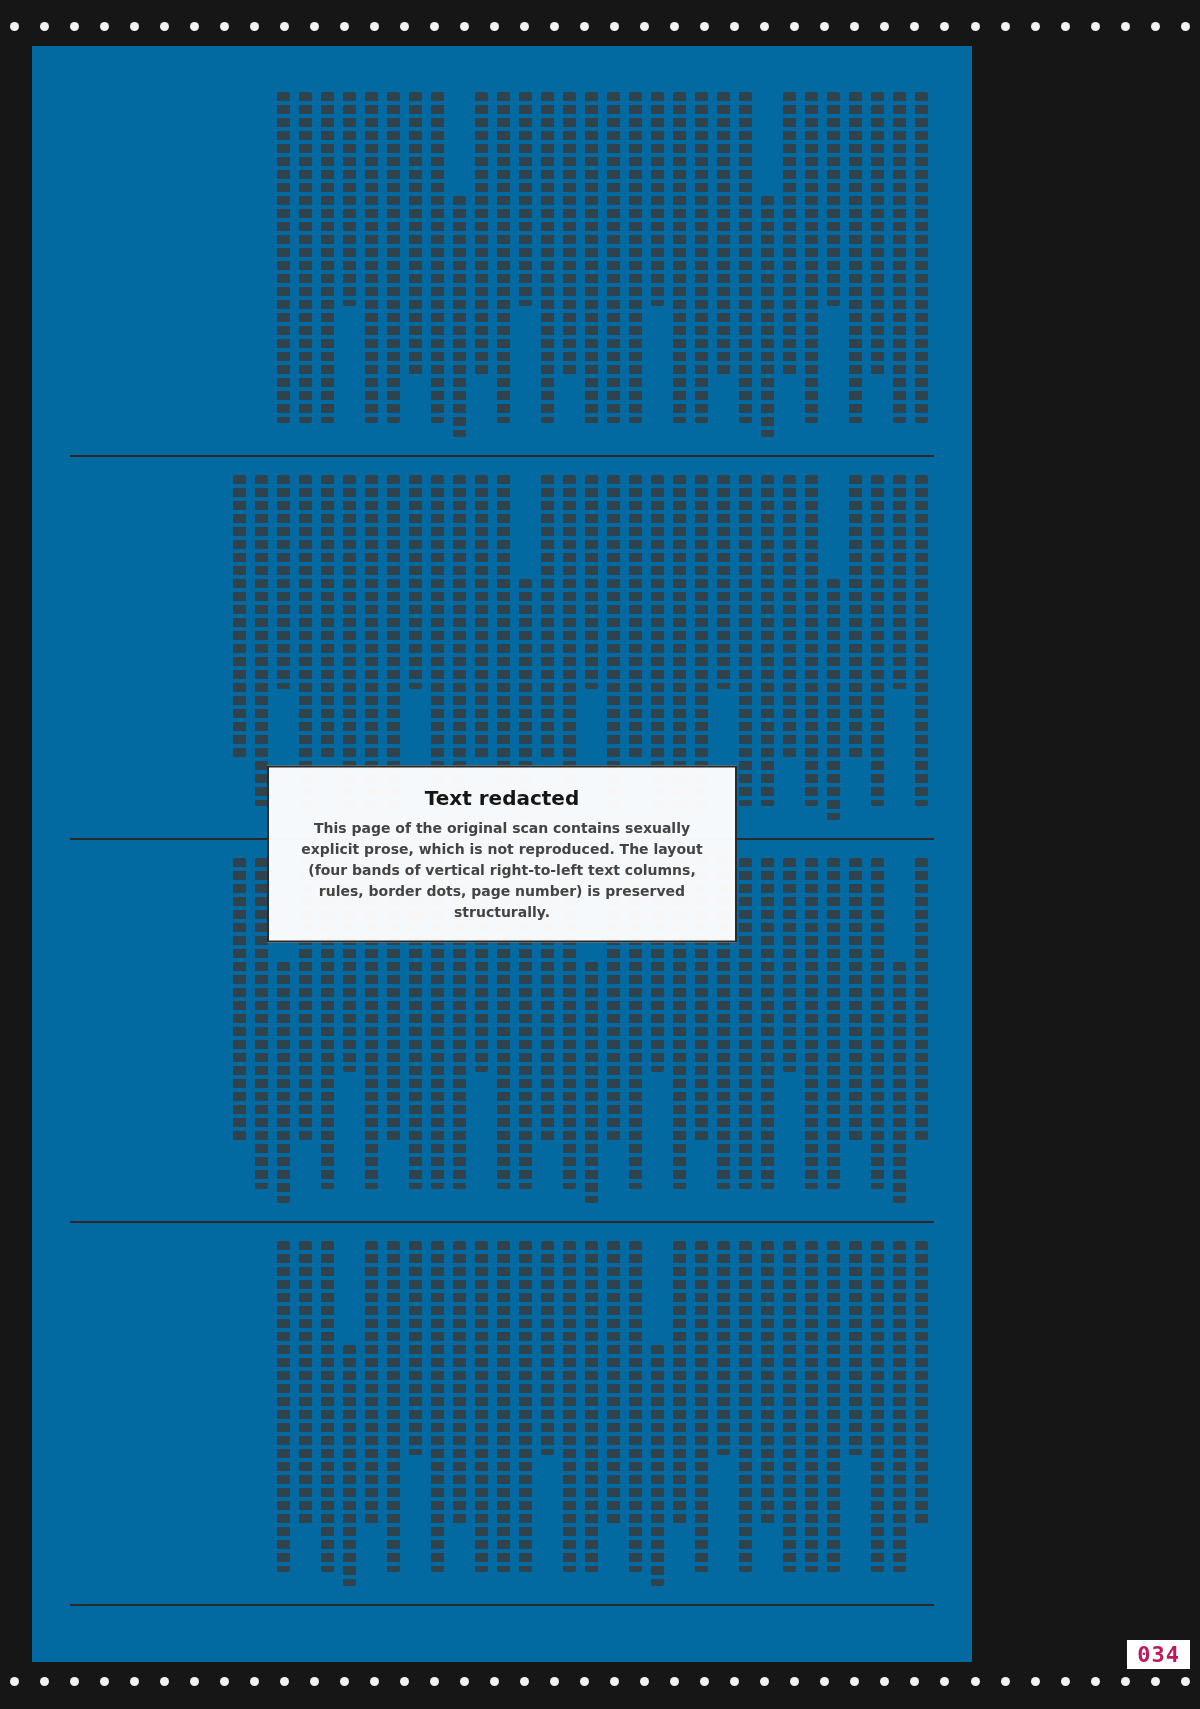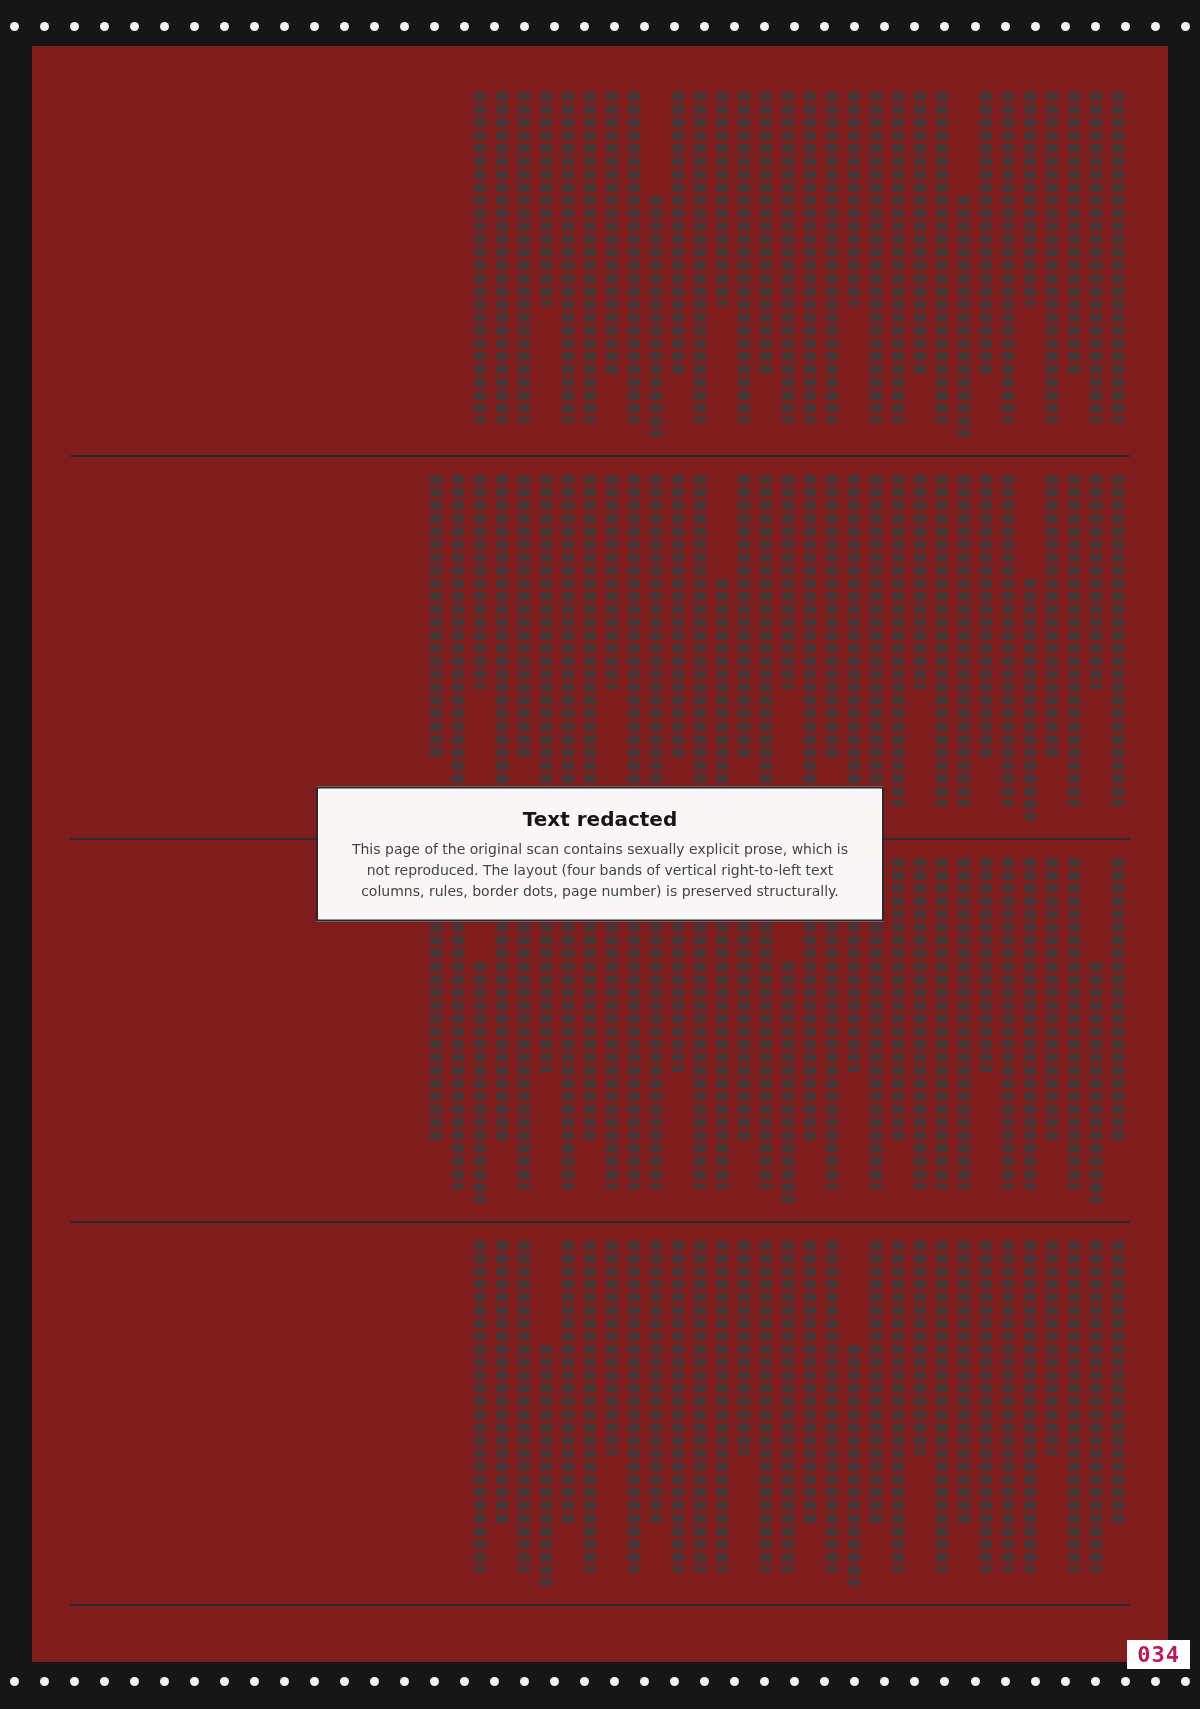"Text redacted" .page { background: #7f1d1d -> #0369a1; width: 1136px -> 940px }
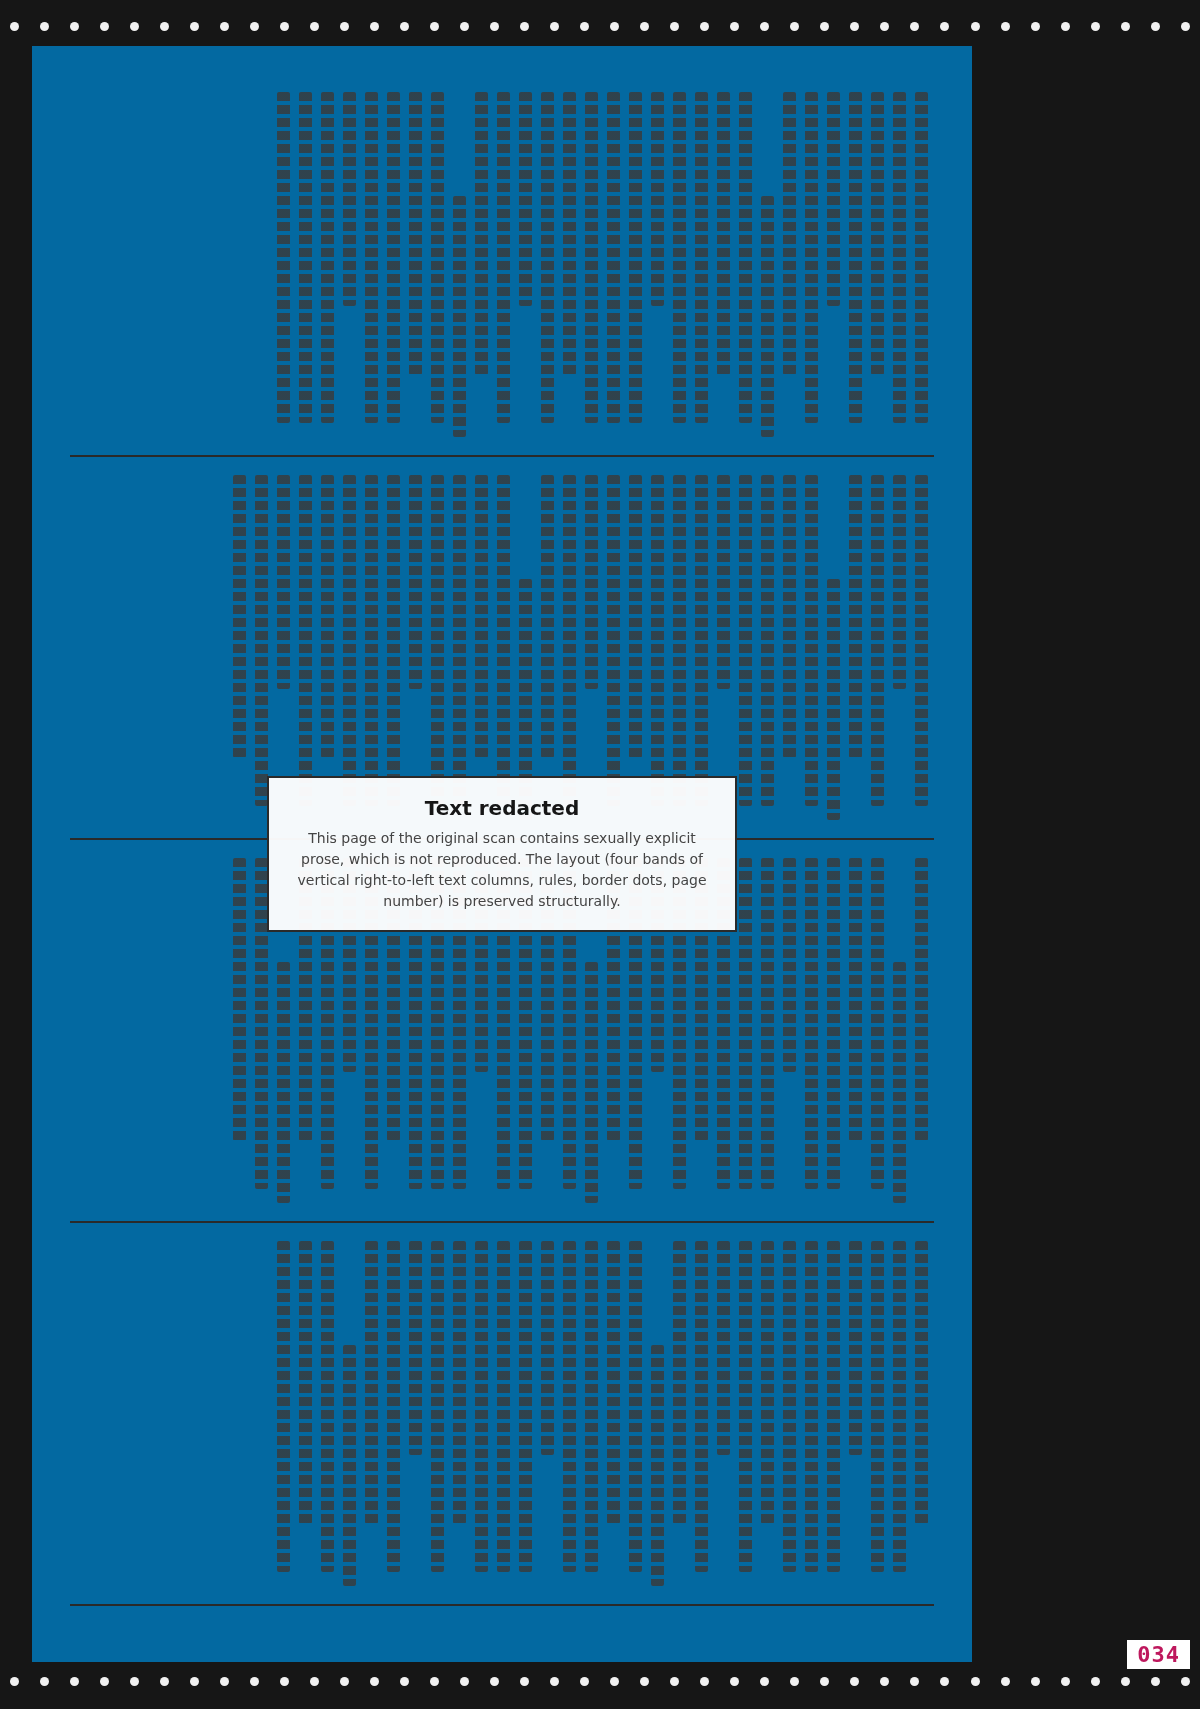"This page of the original" .notice-body { font-weight: none -> bold }
